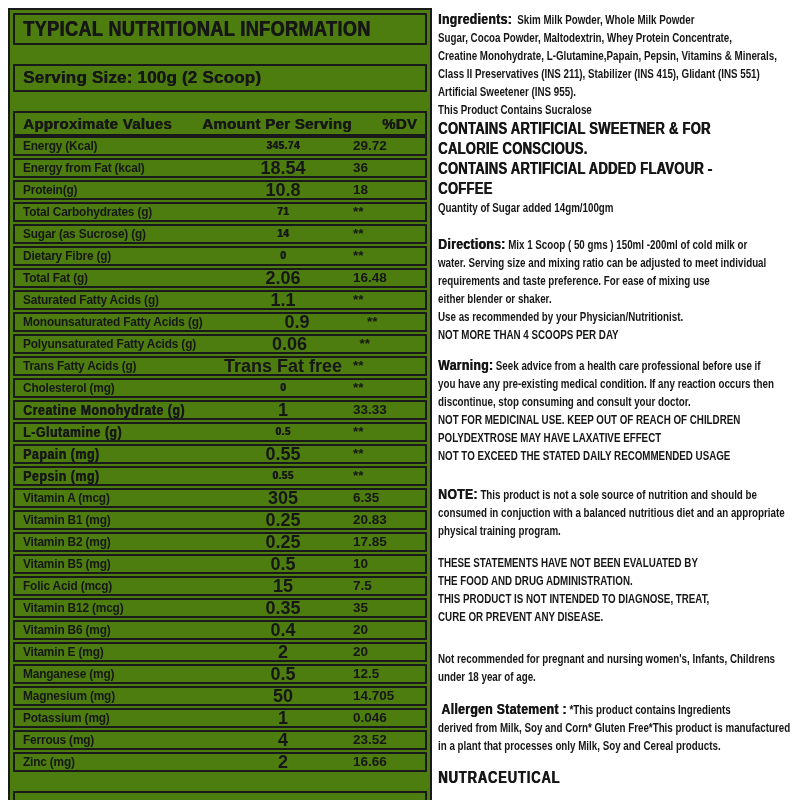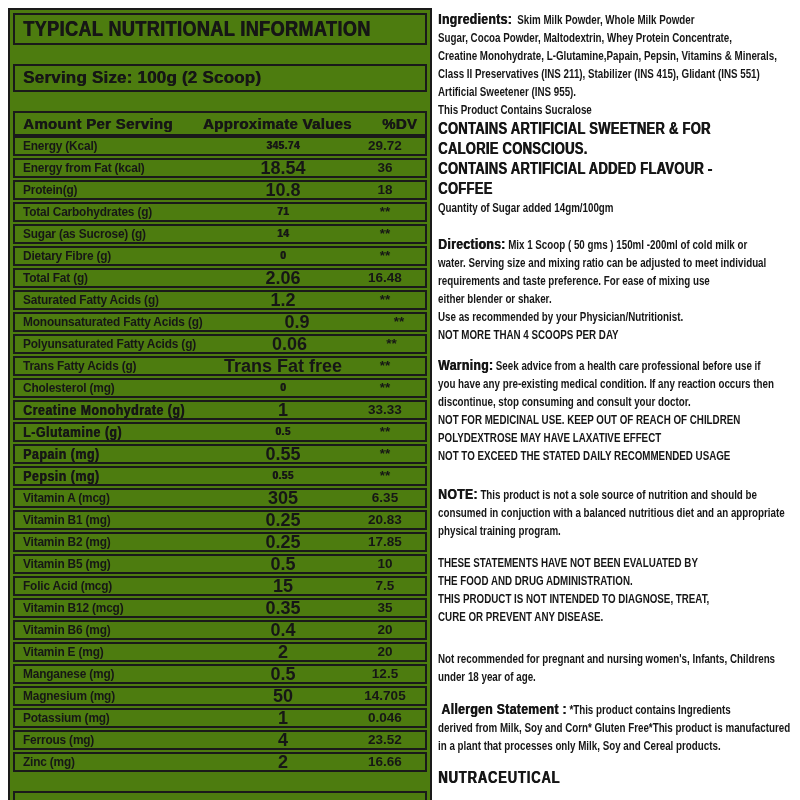"Amount Per Serving" span { order: before "Approximate Values" -> after "Approximate Values" }
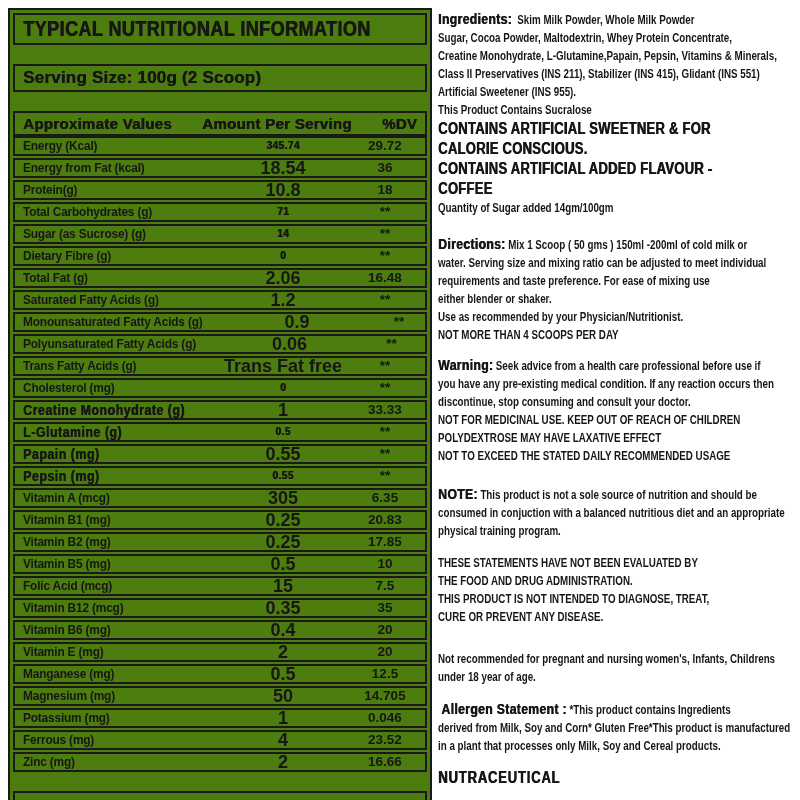"29.72" .c-dv { text-align: center -> left }
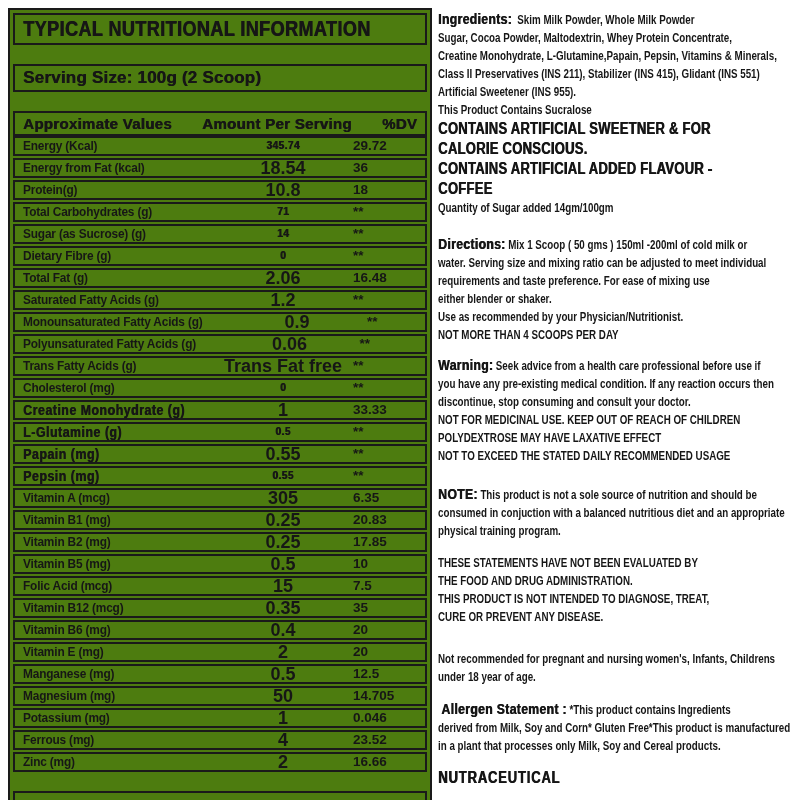"1.2" span.c-amt { text: 1.2 -> 1.1 }
